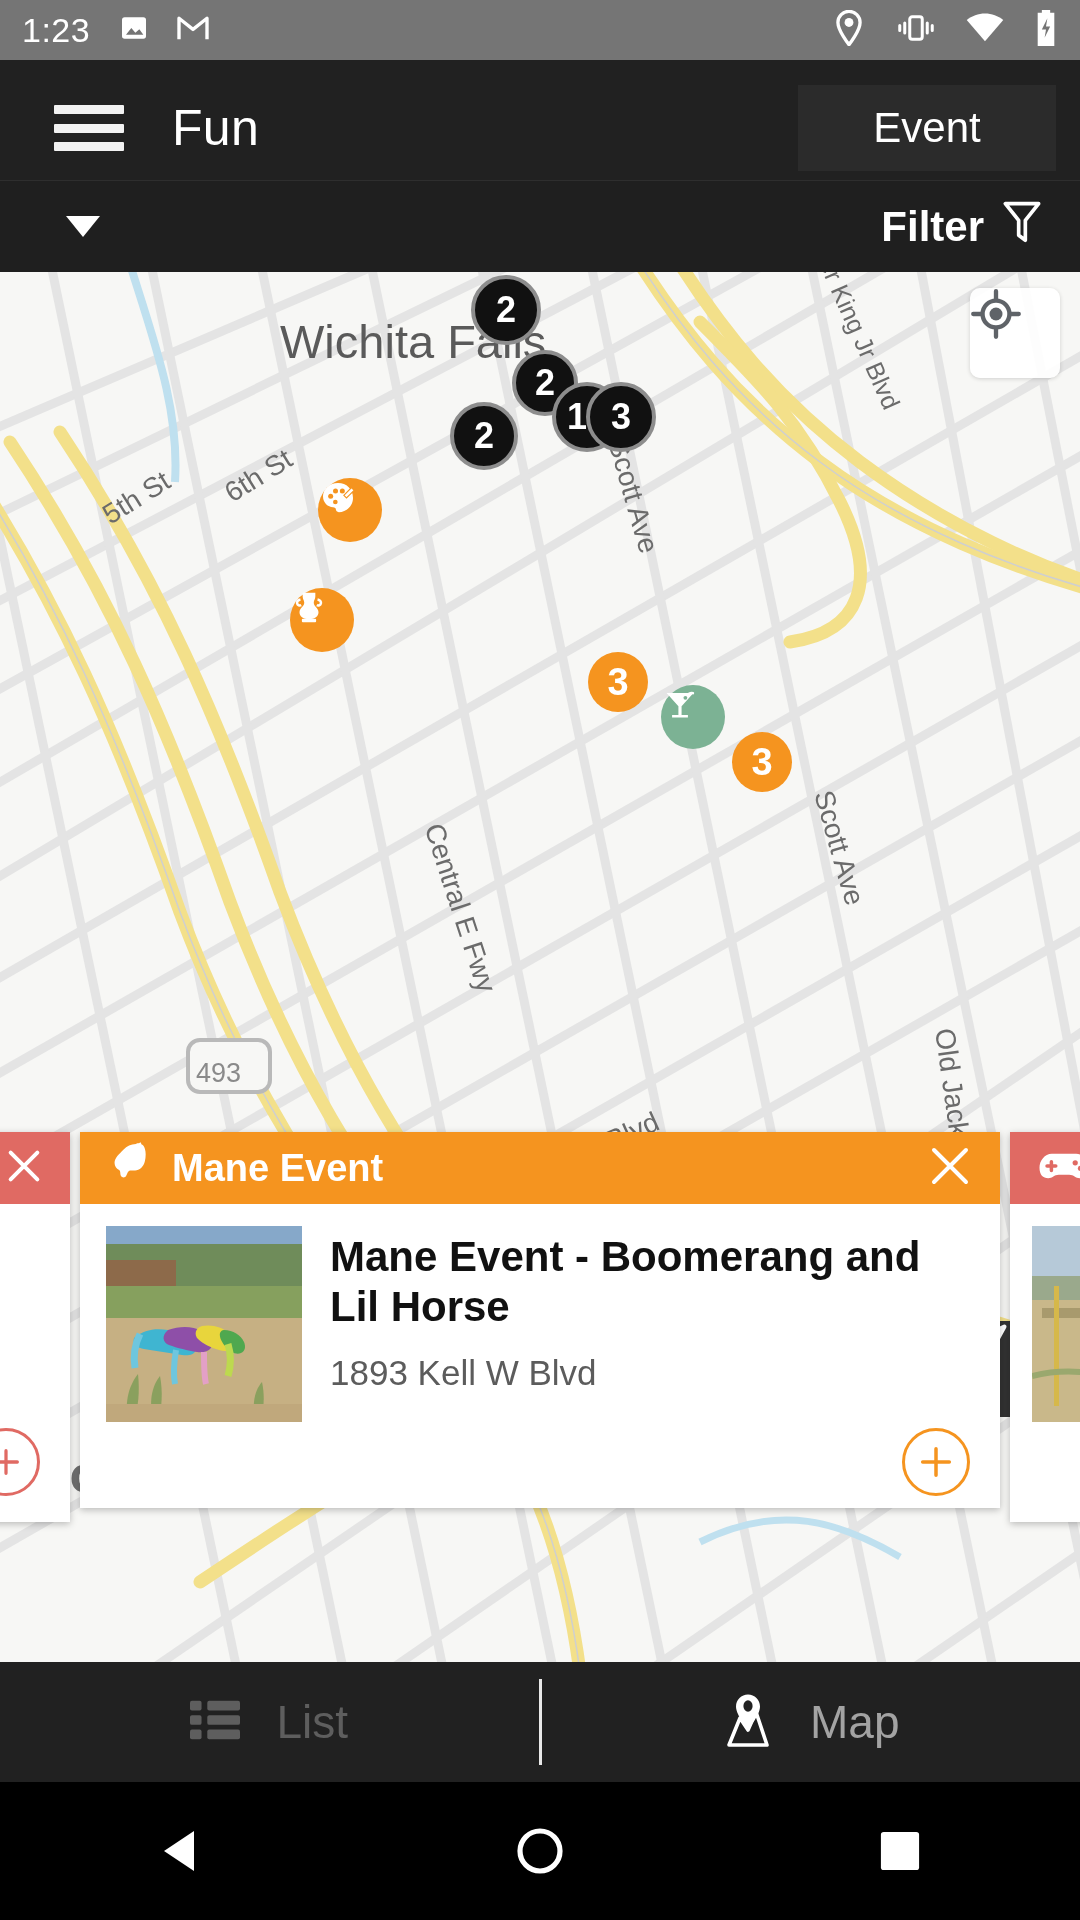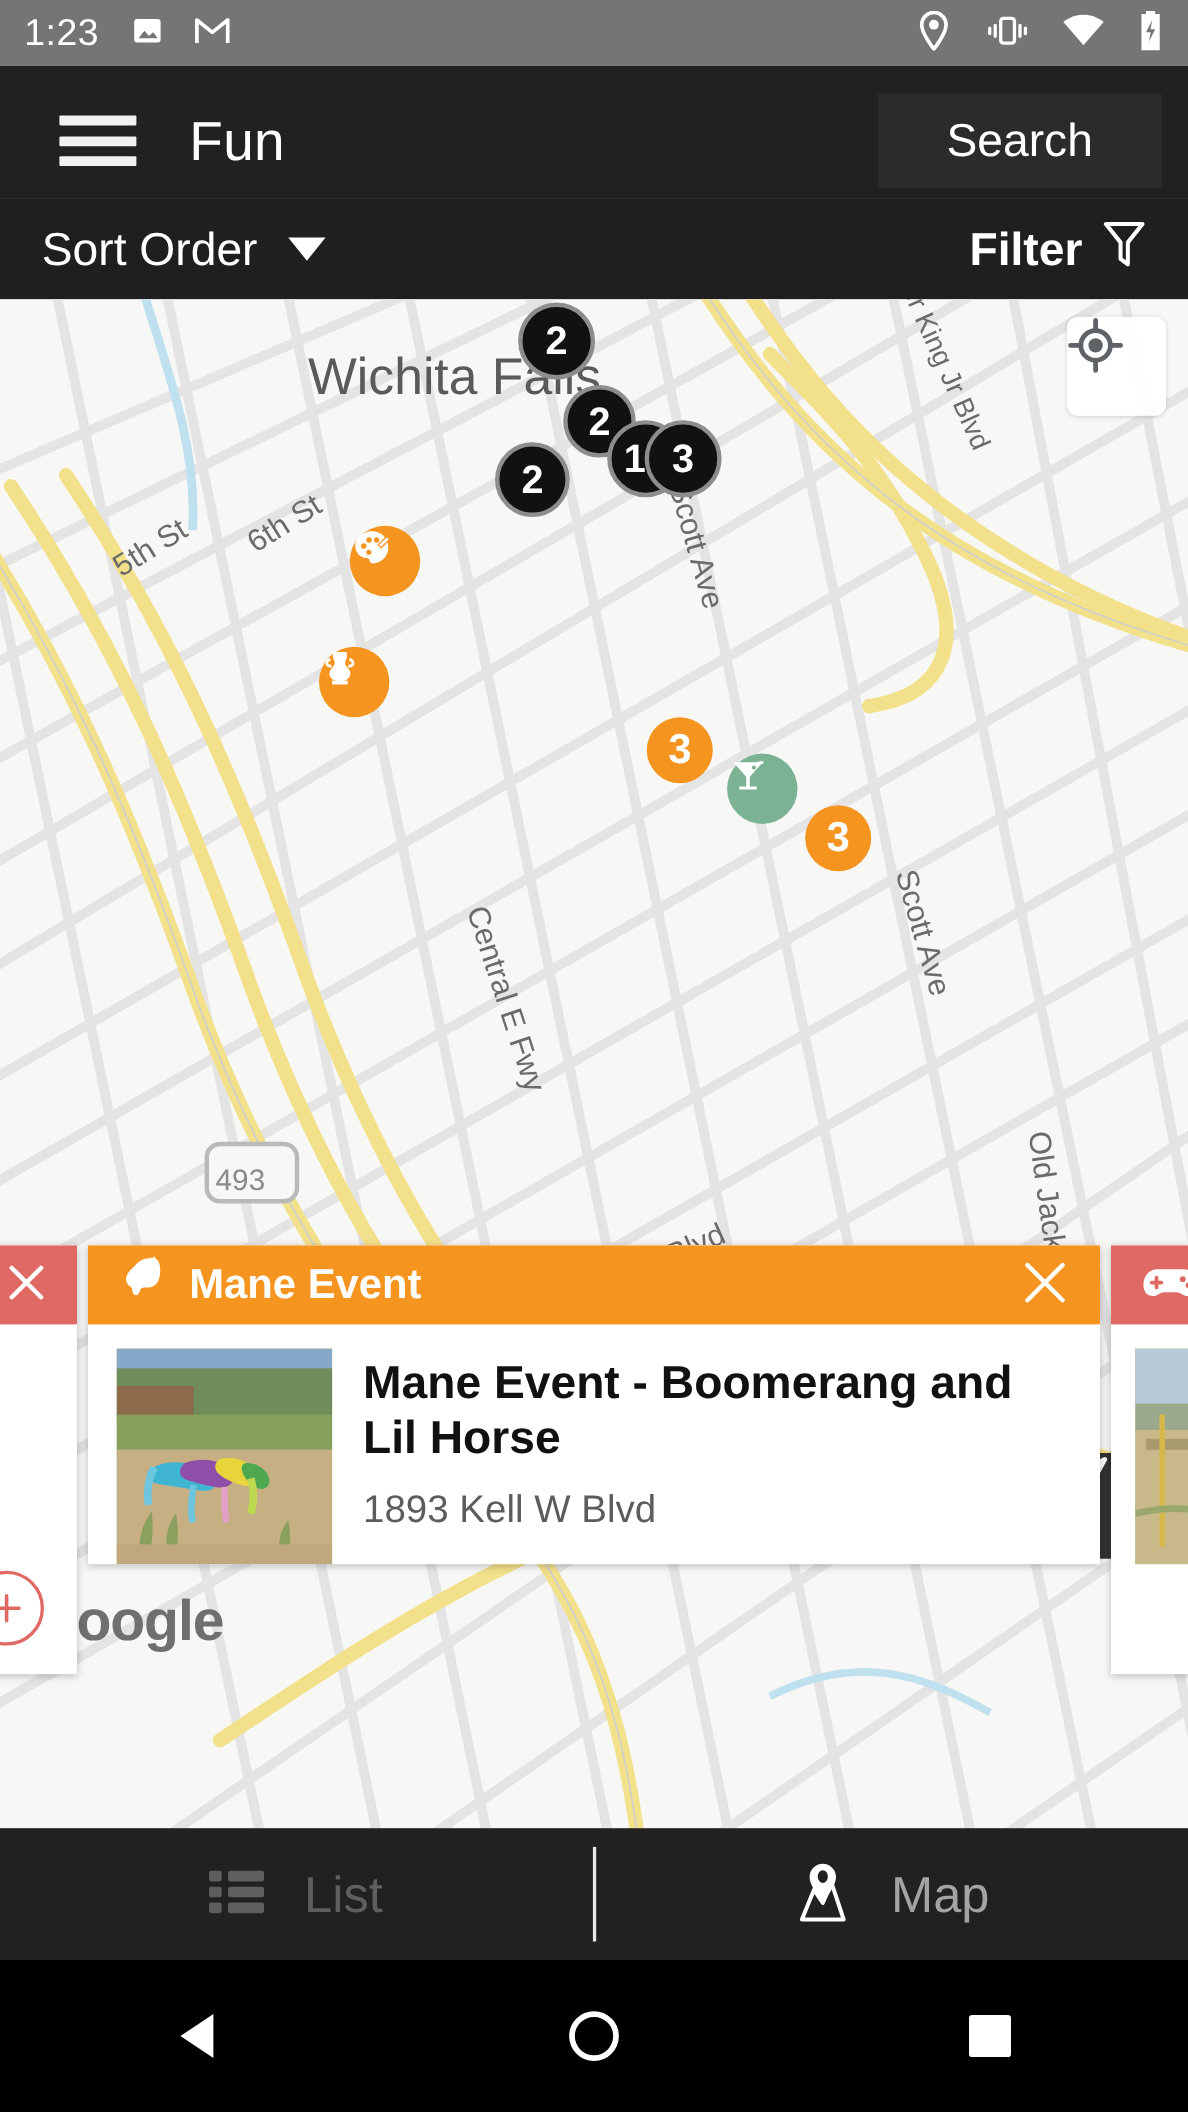"Search" div.search-btn { text: Search -> Event }
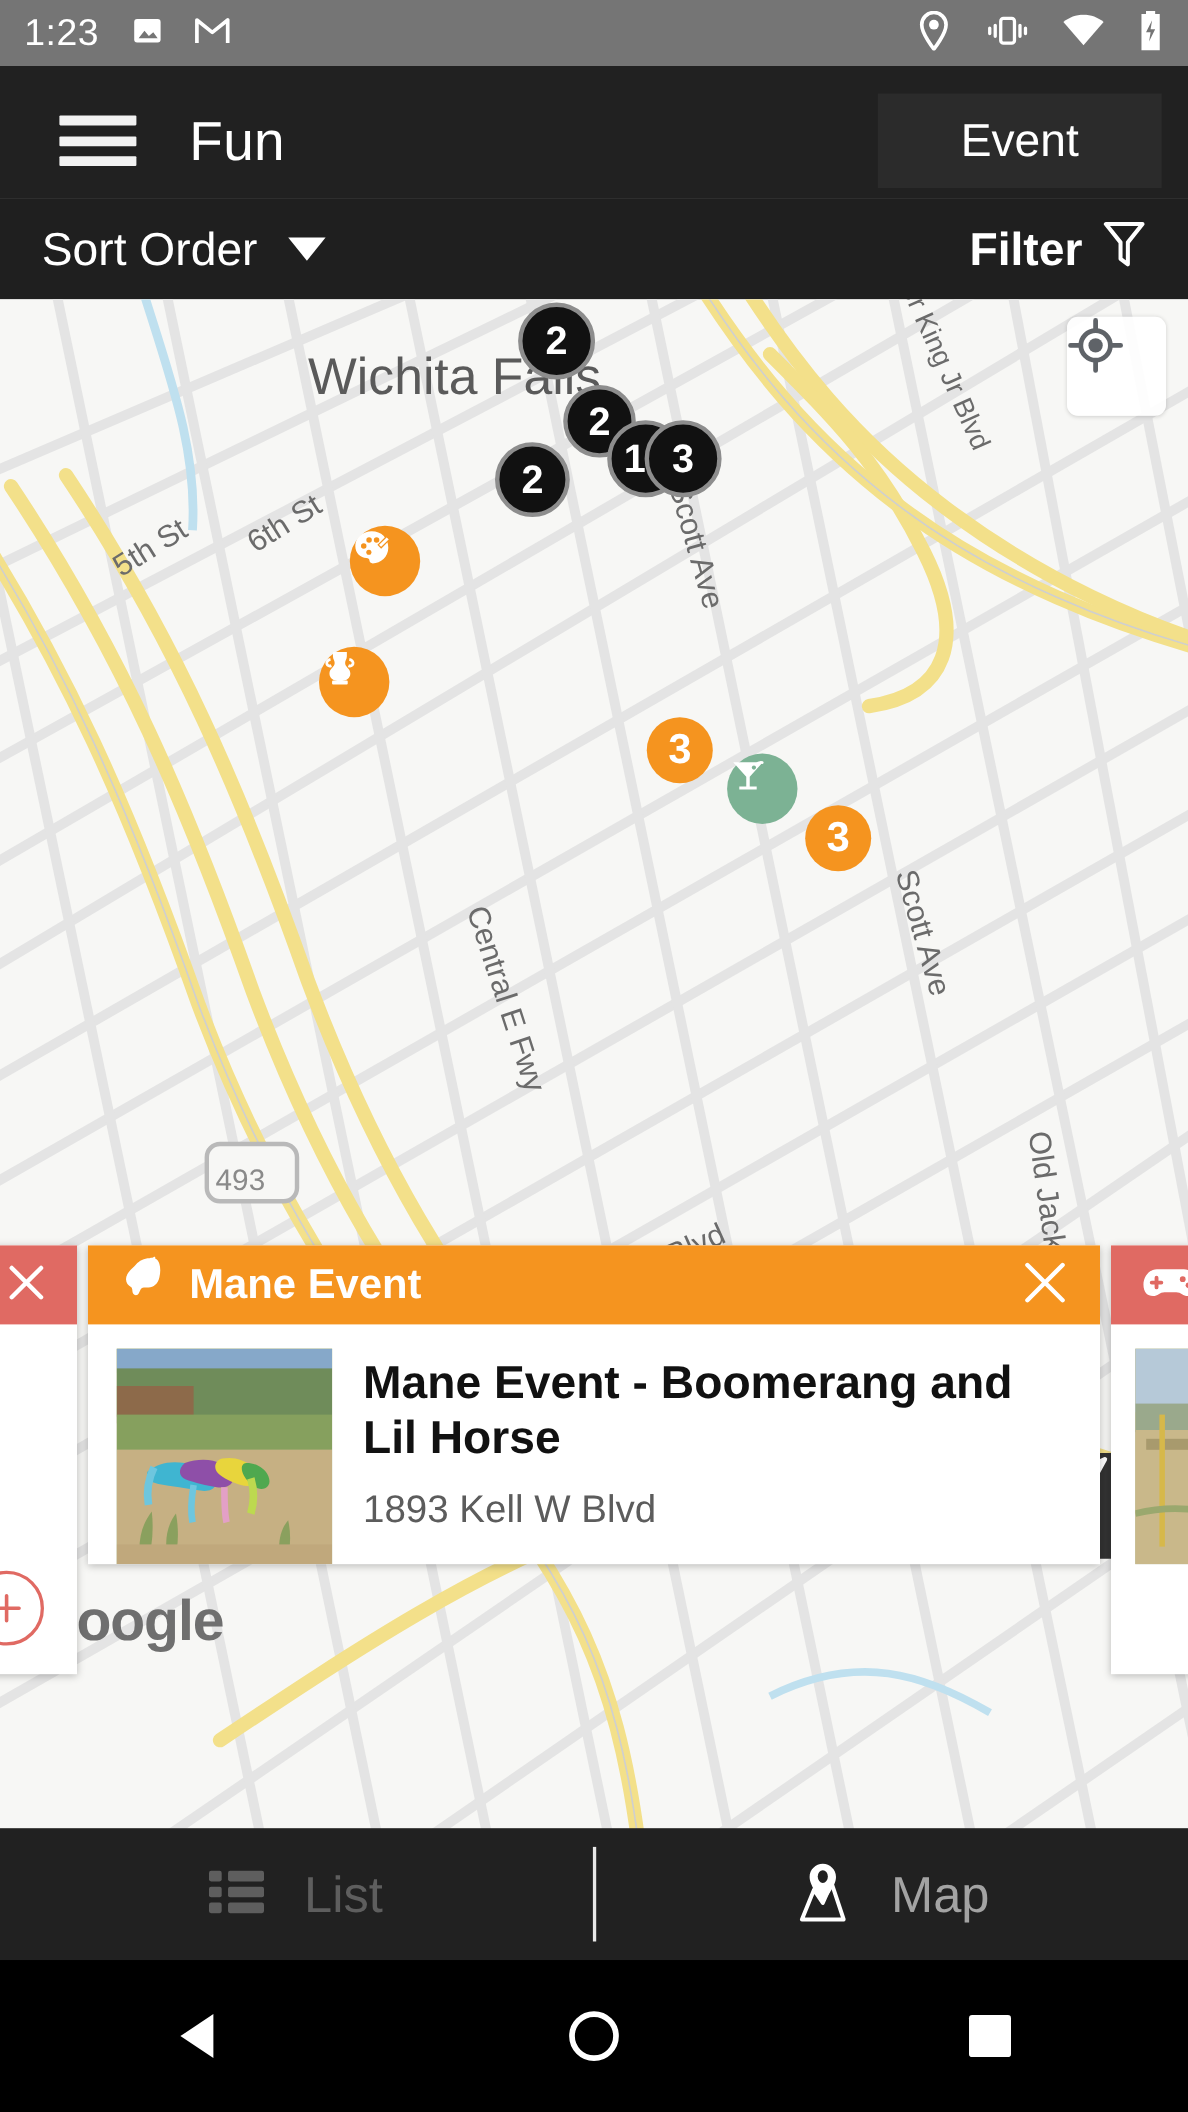"Sort Order" span { html: <span>Sort Order</span> -> none }
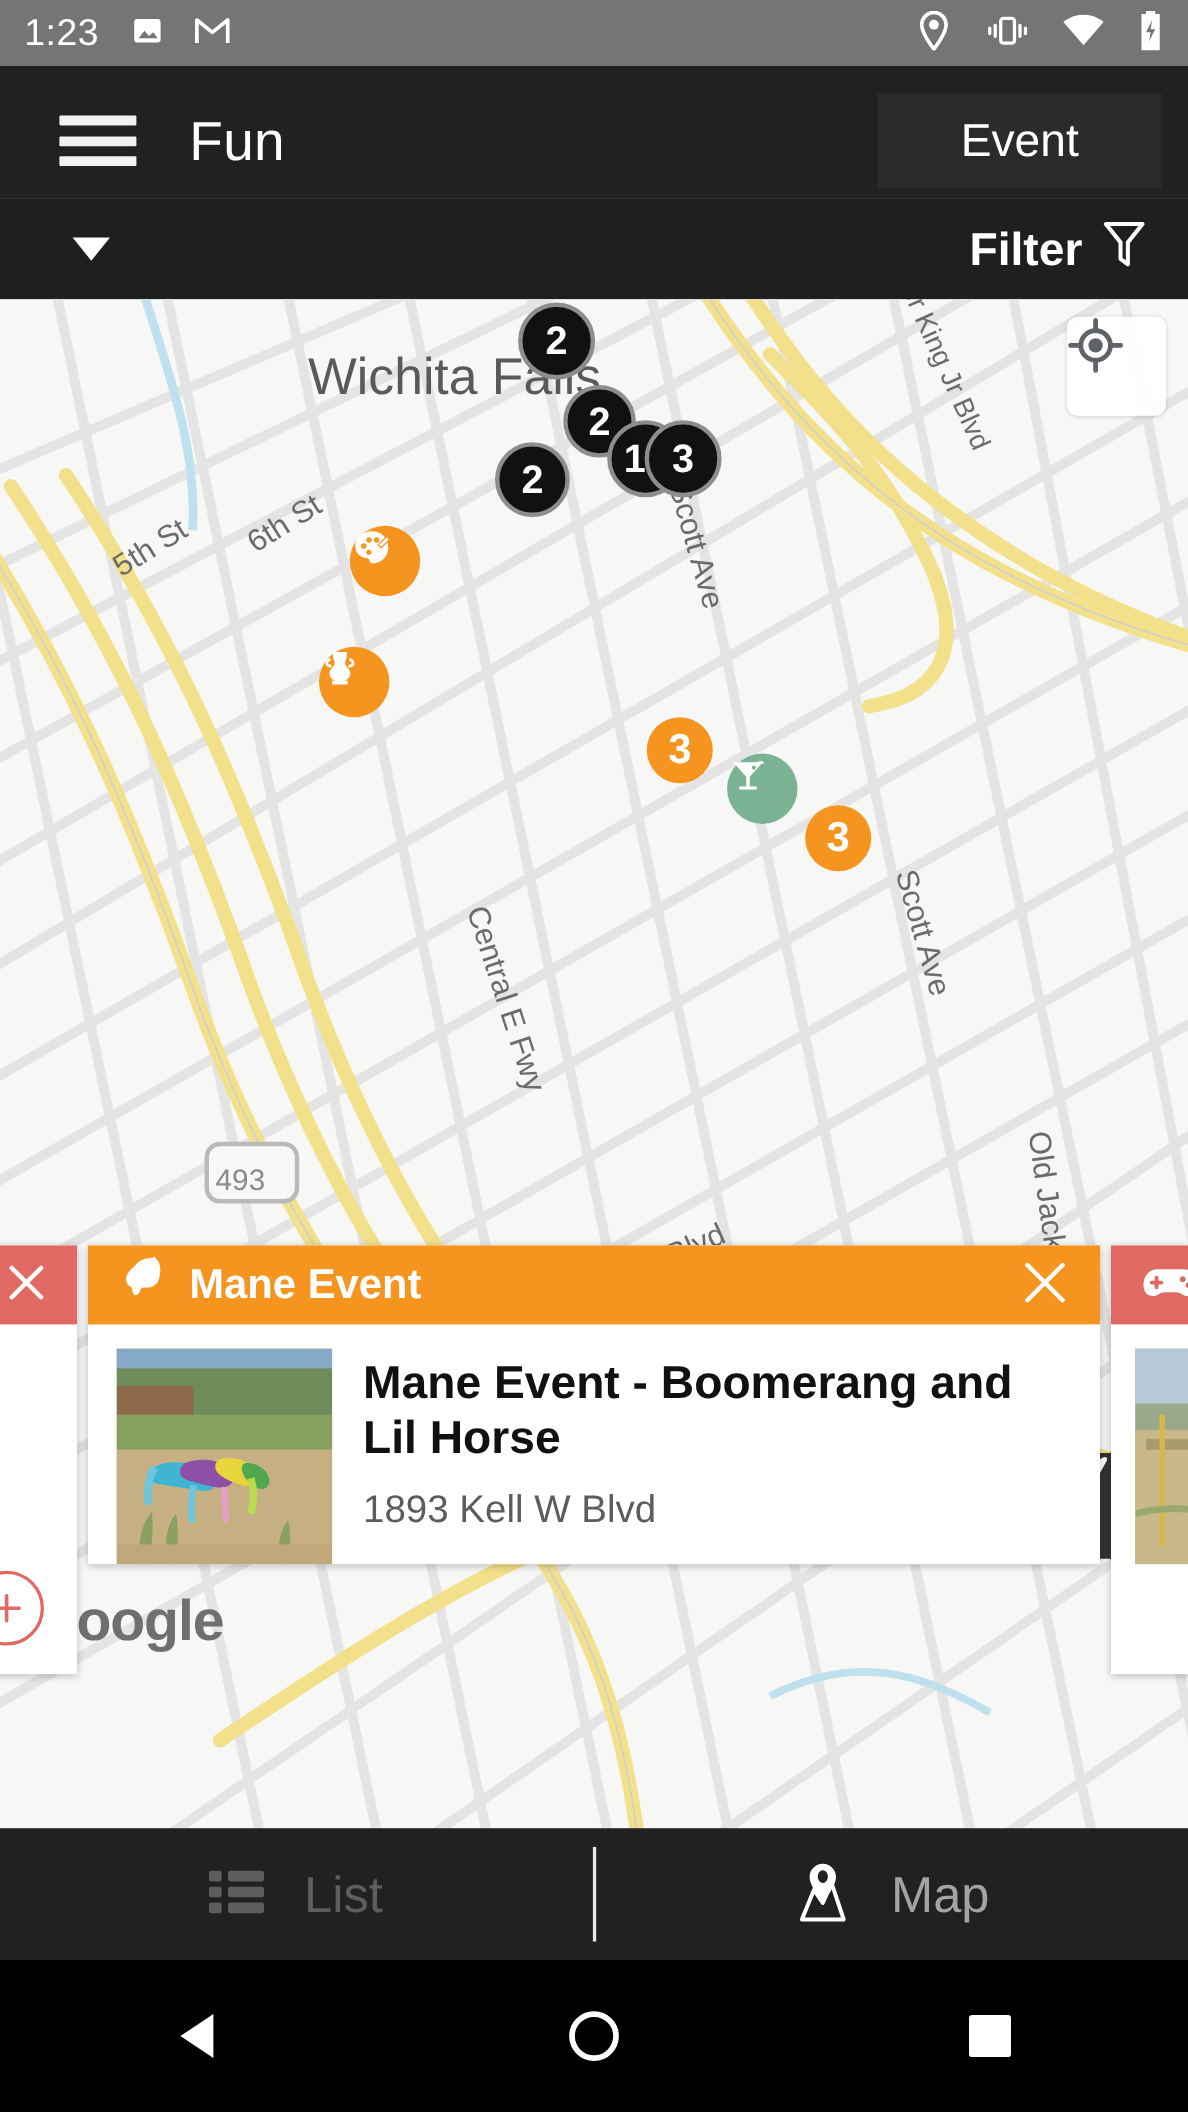"Mane Event" .card-main { height: 290px -> 376px }
